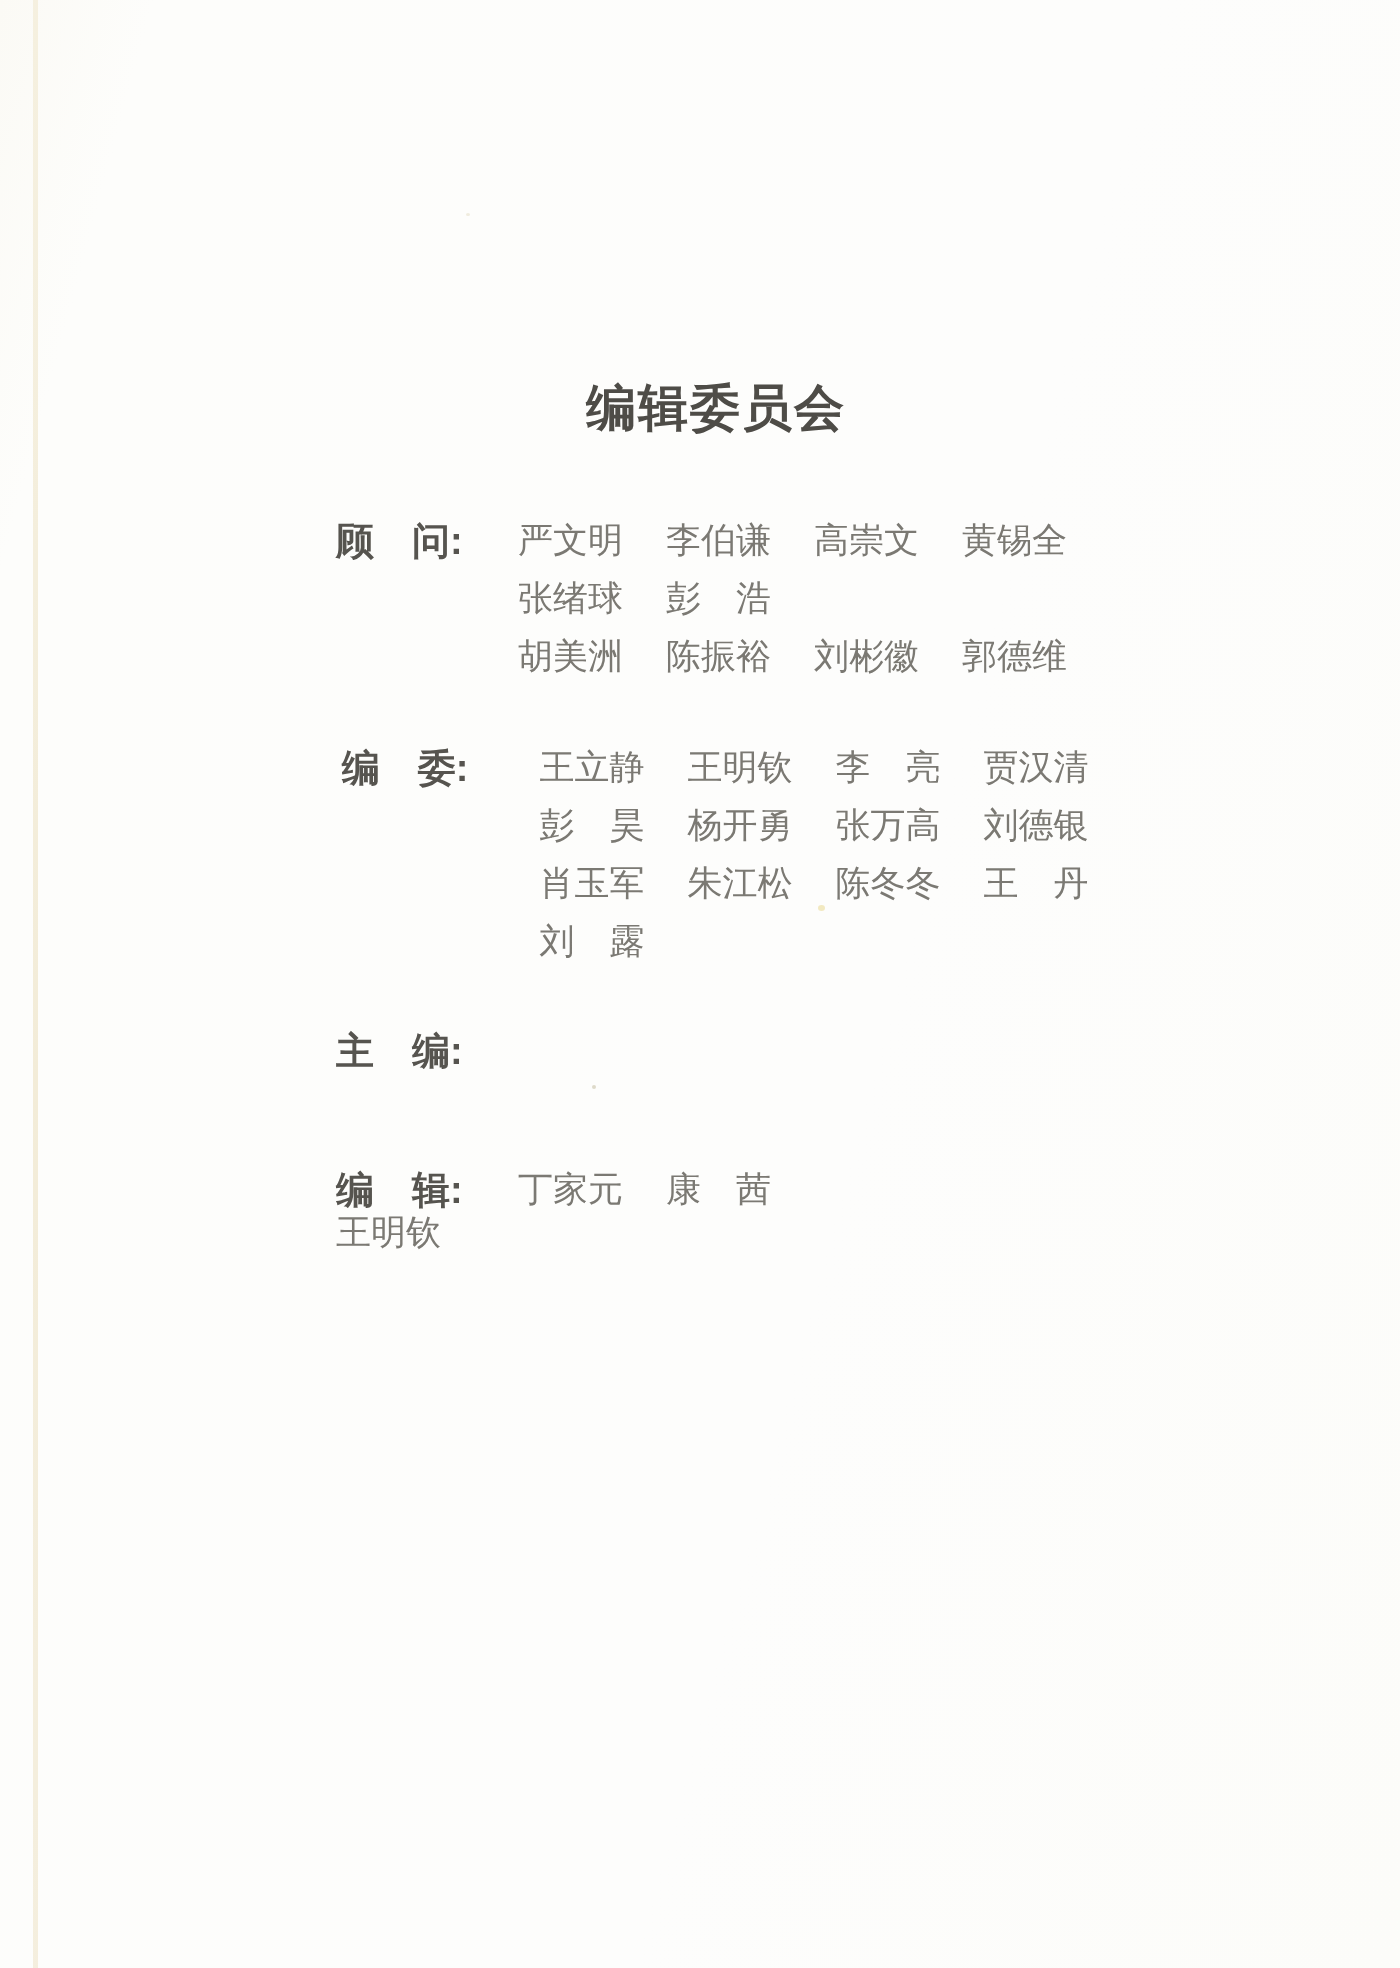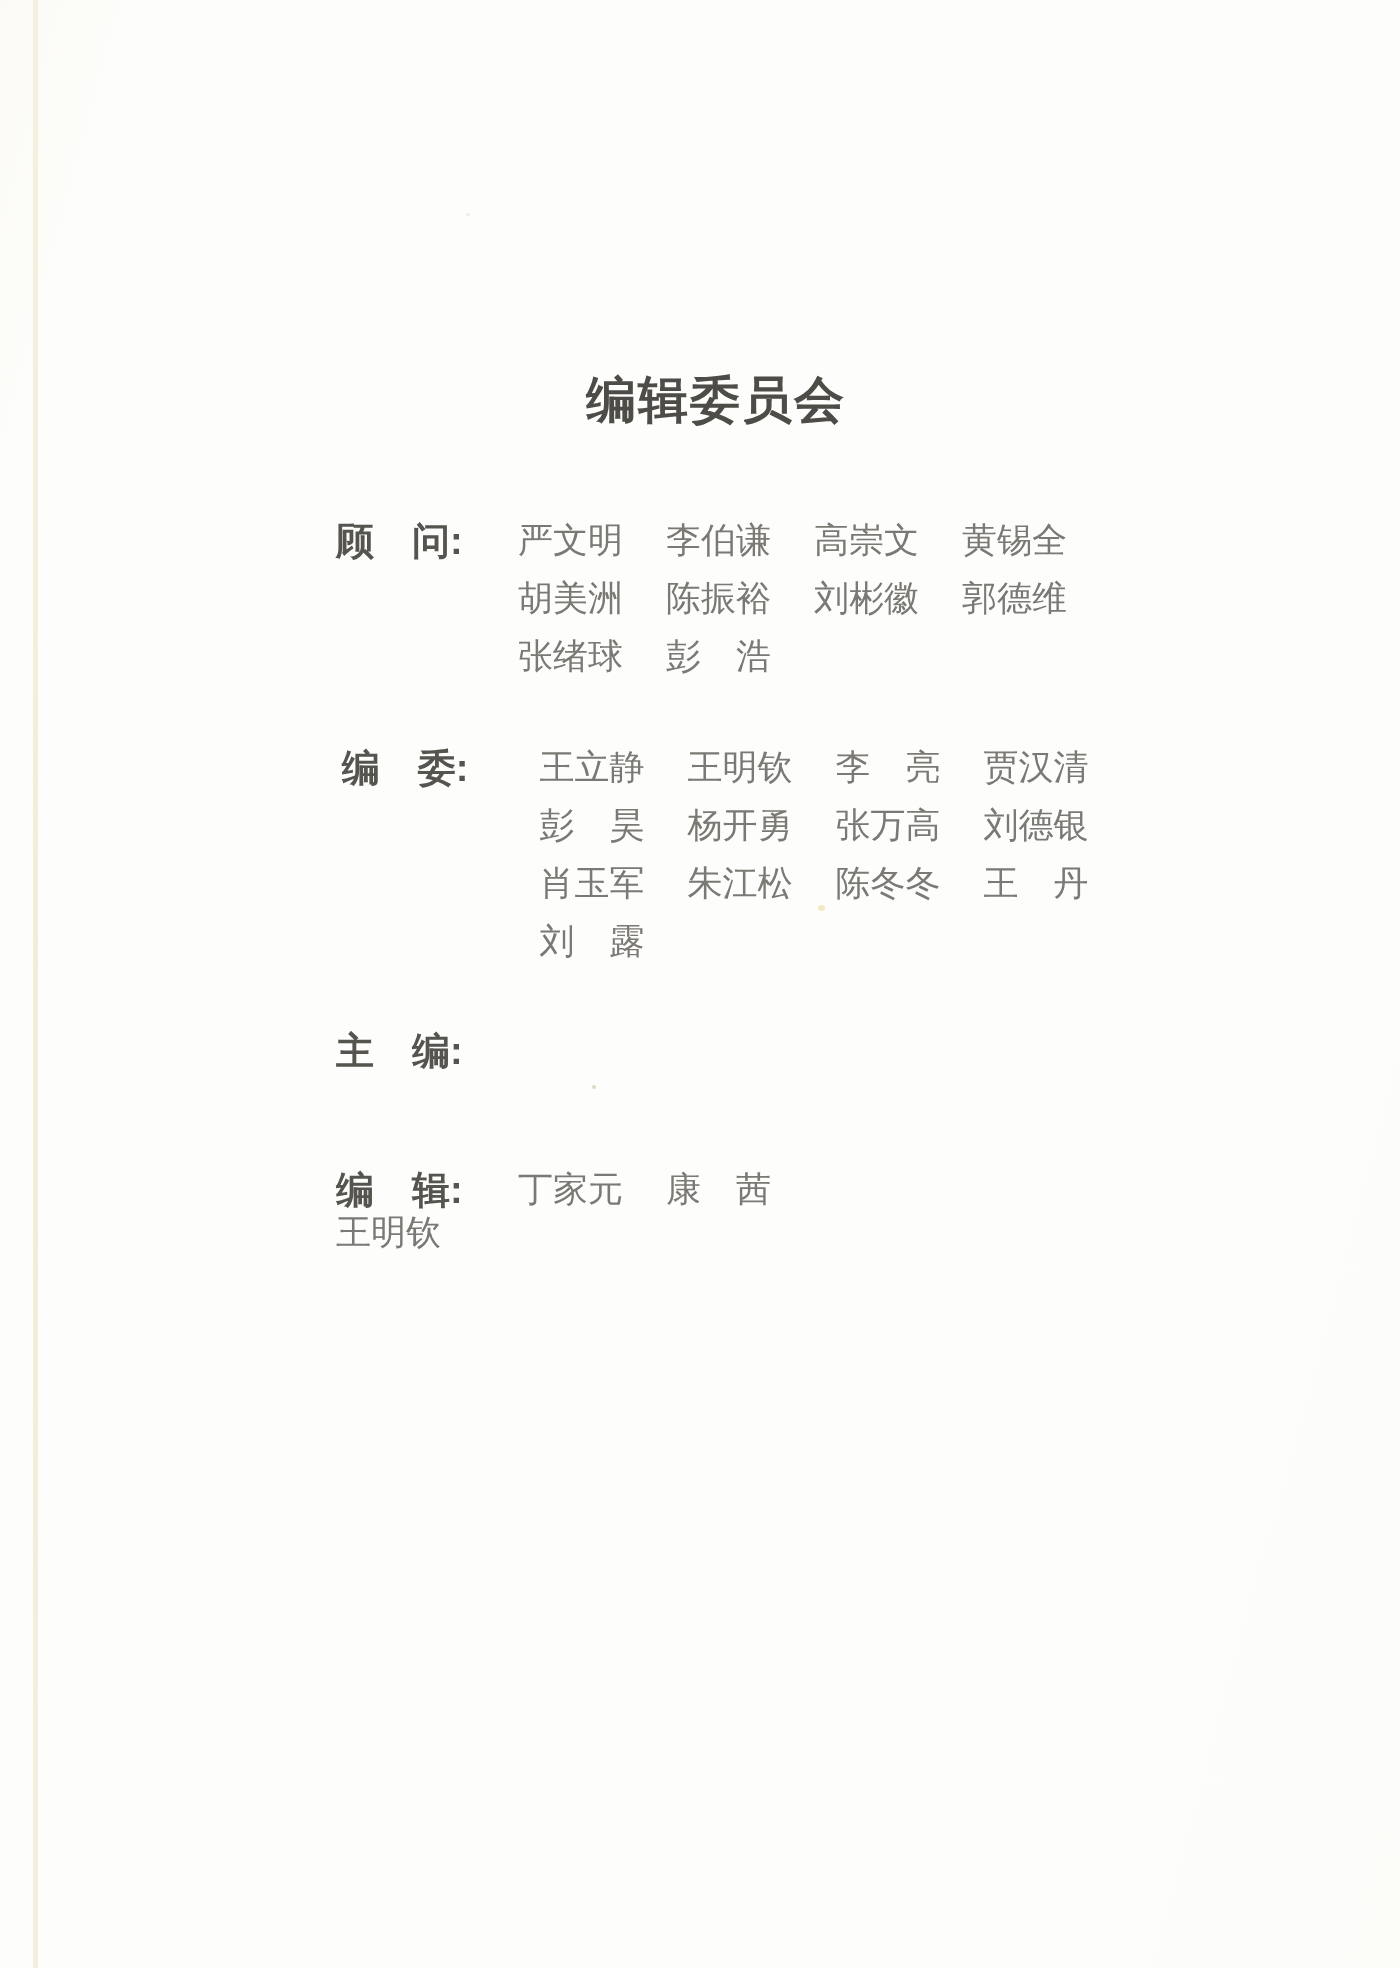"编辑委员会" .title { top: 372px -> 380px }
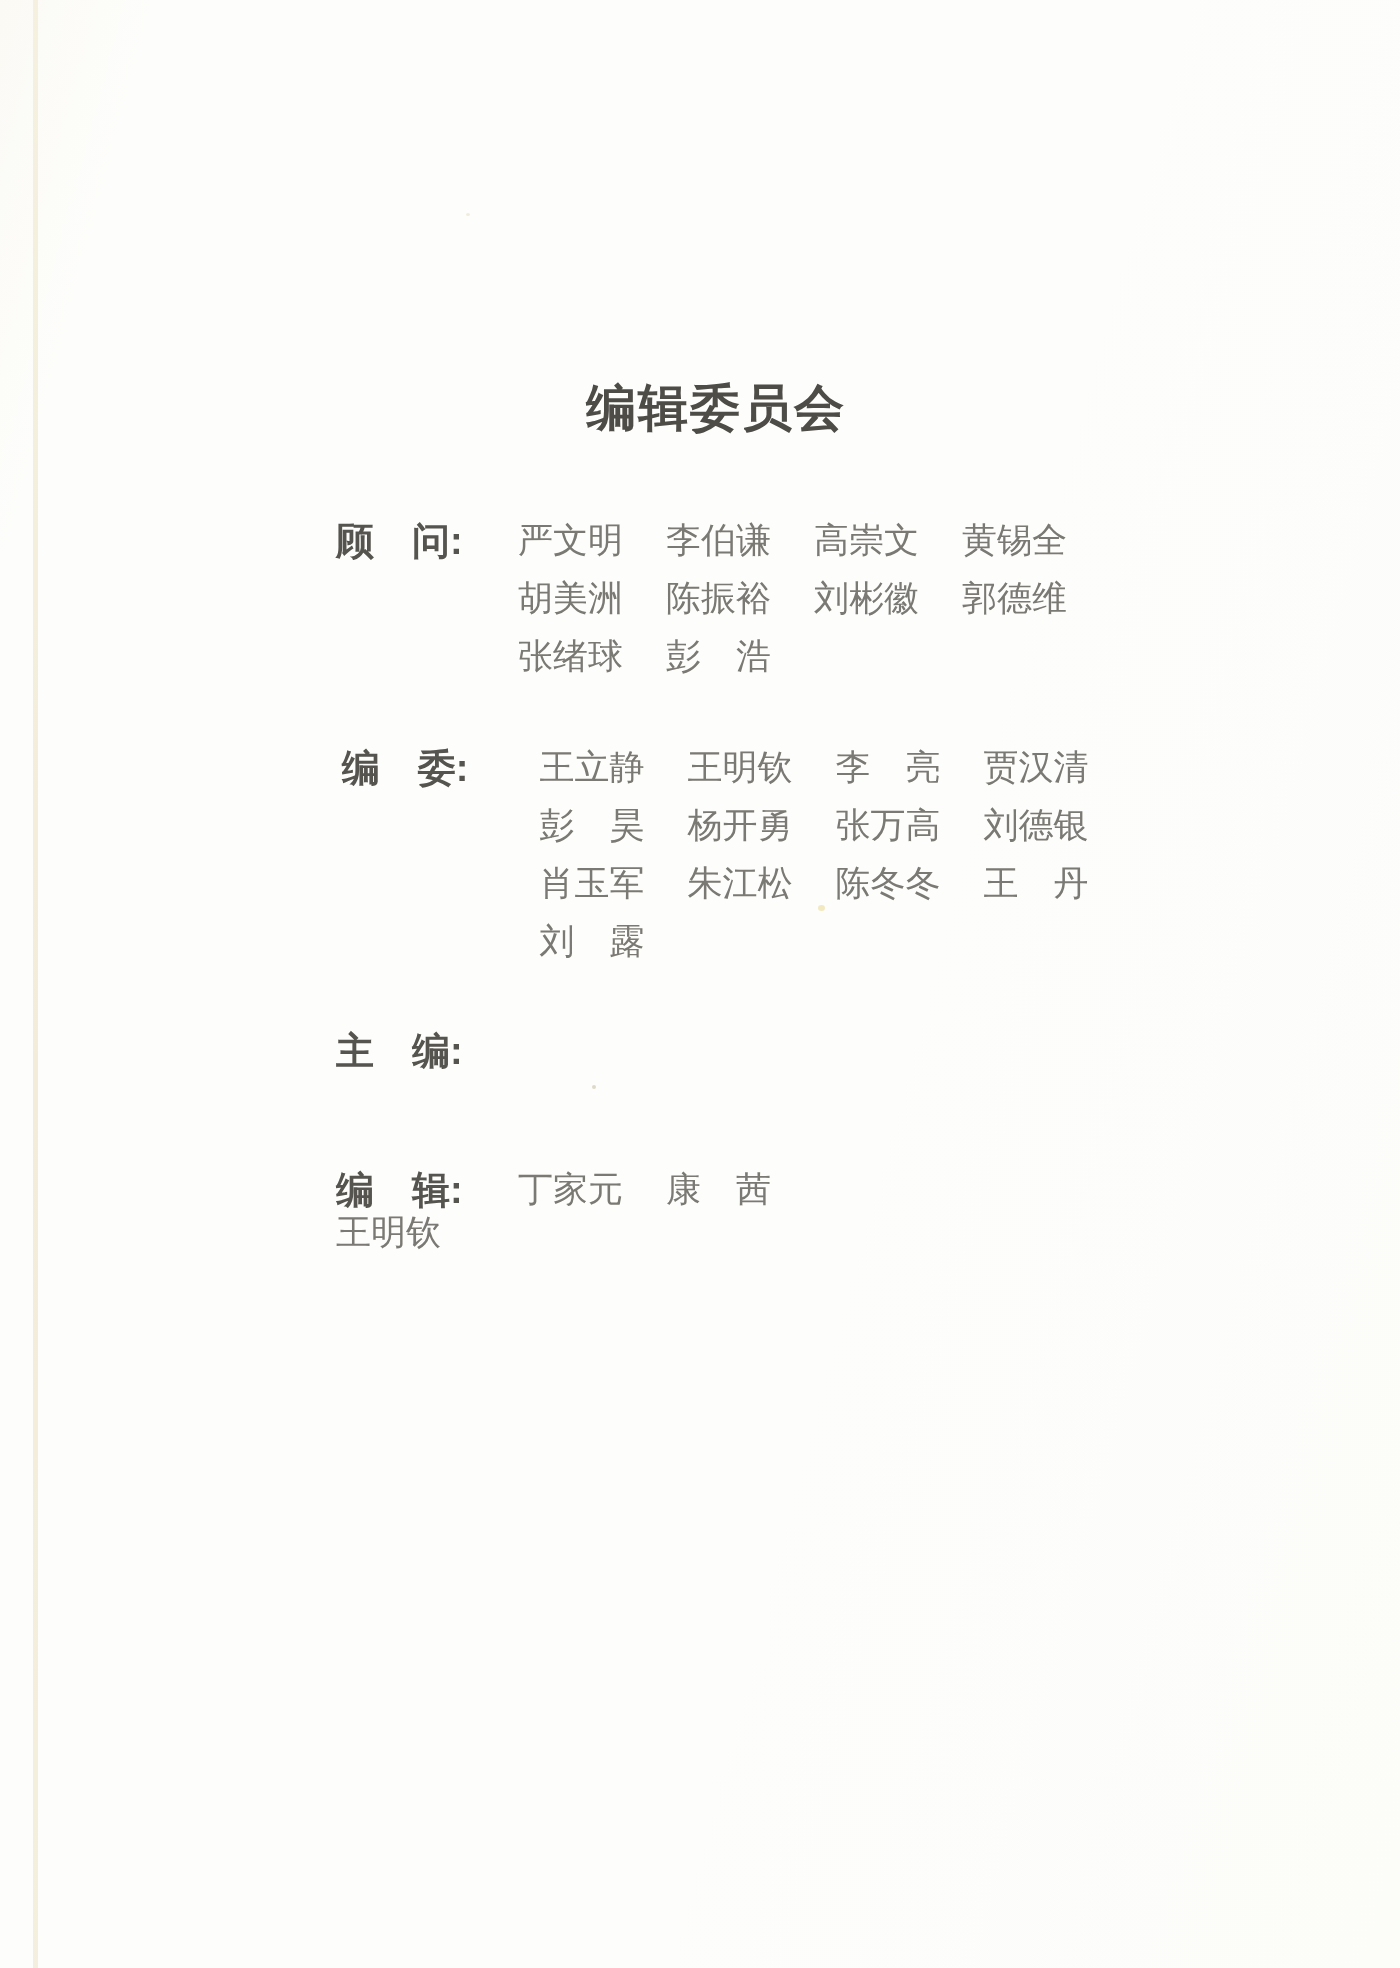"胡美洲" div.names-row { order: before "张绪球" -> after "张绪球" }
